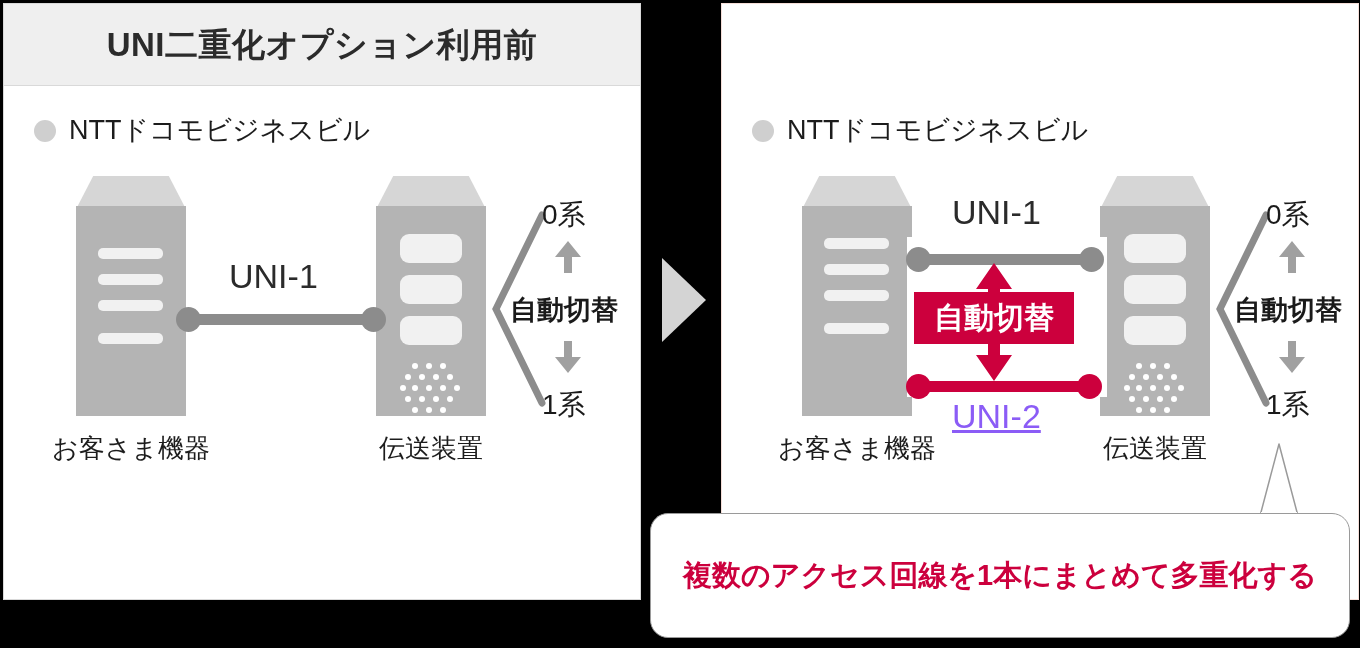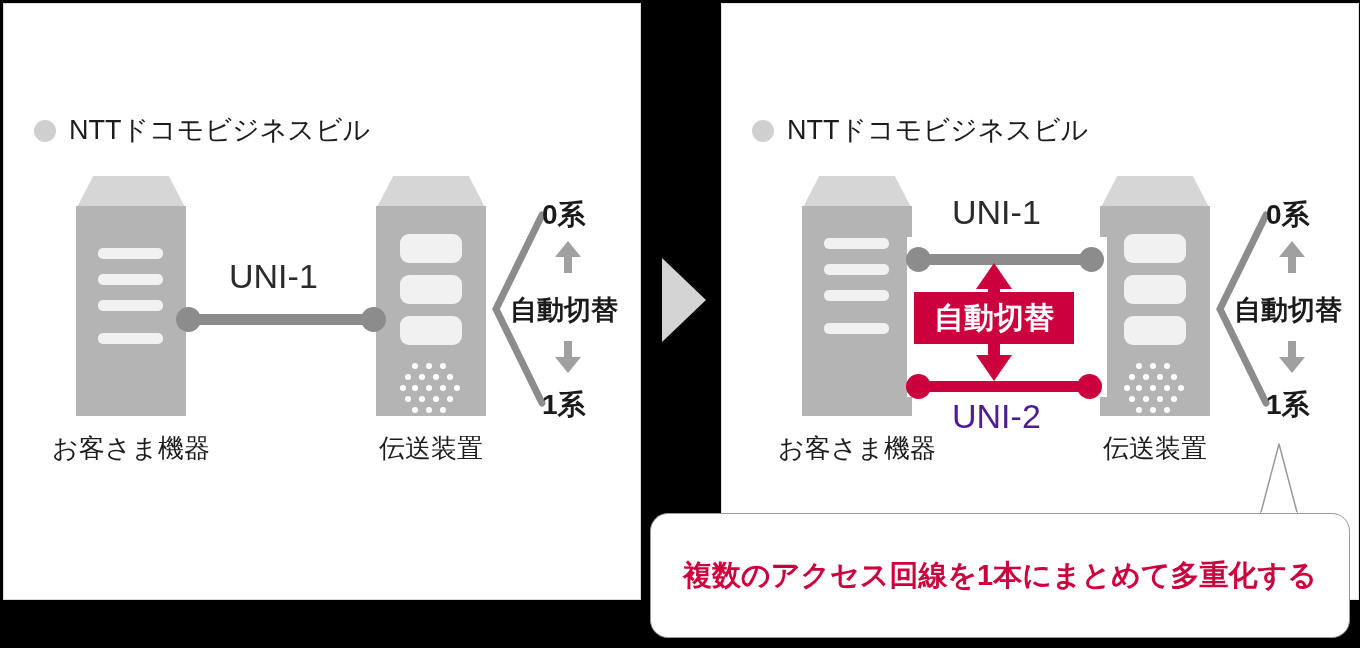"UNI二重化オプション利用前" div.panel-head { html: none -> <div> <div>UNI二重化オプション利用前</div> </div> }
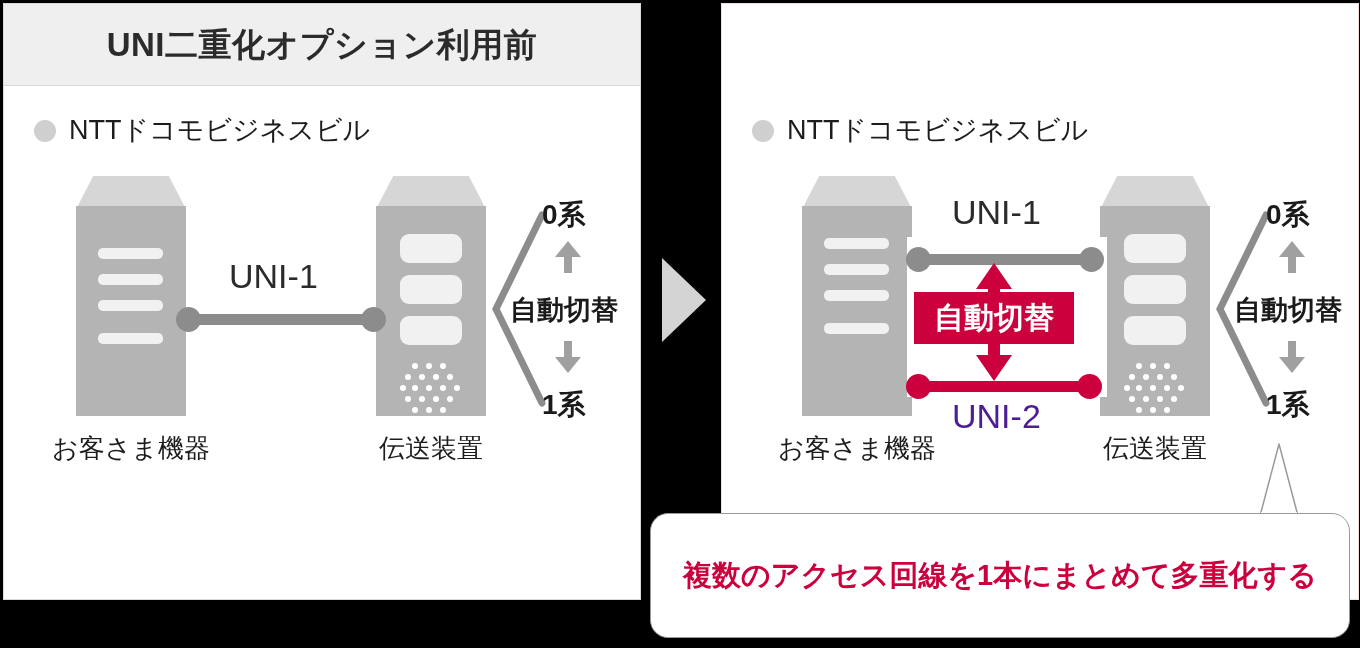"0系" .sw-sys { font-weight: 700 -> 400 }
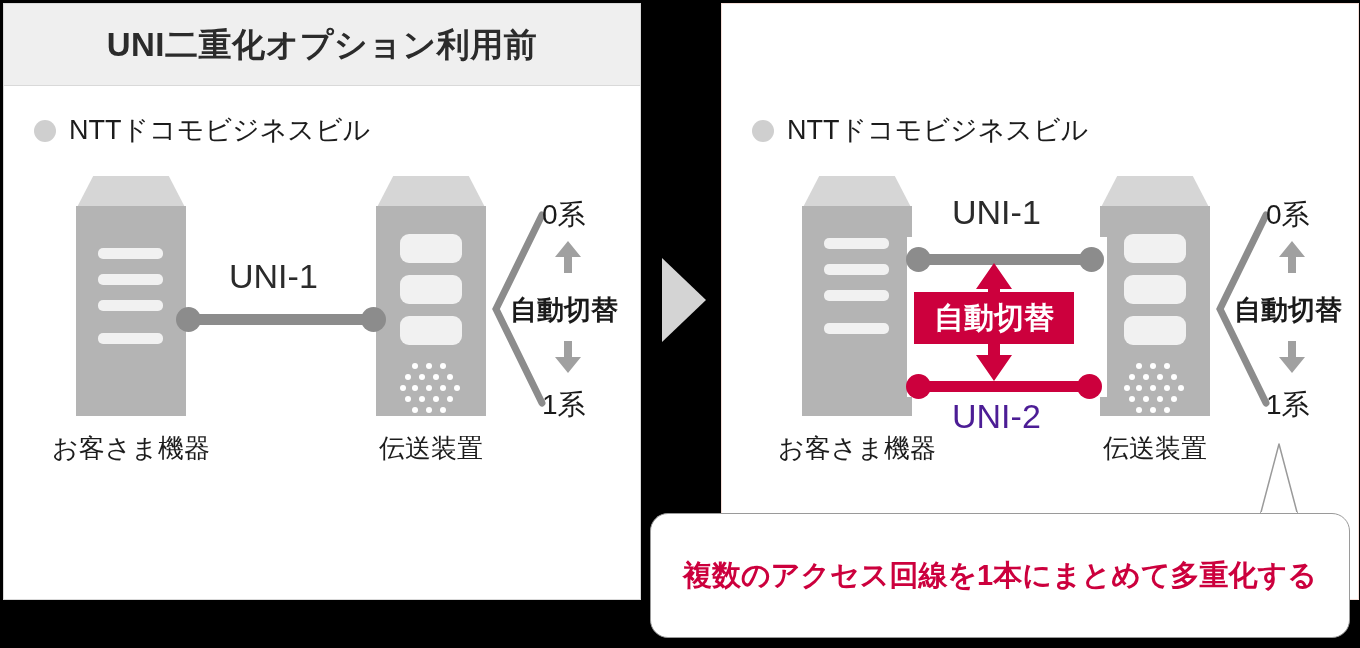"UNI-2" .link-label.red { color: #4c1d95 -> #8b5cf6; text-decoration: none -> underline }
